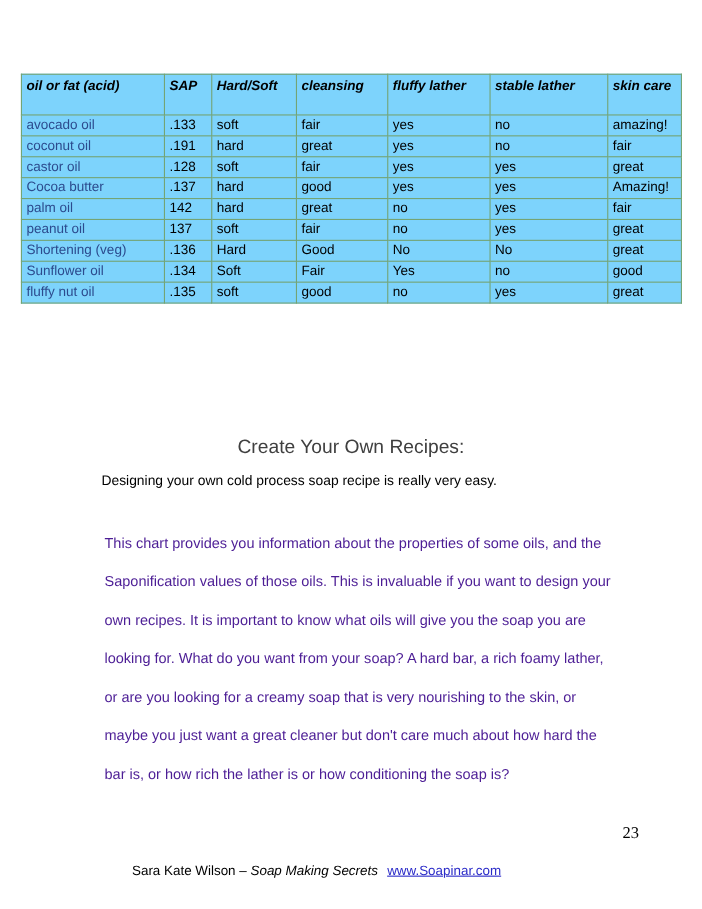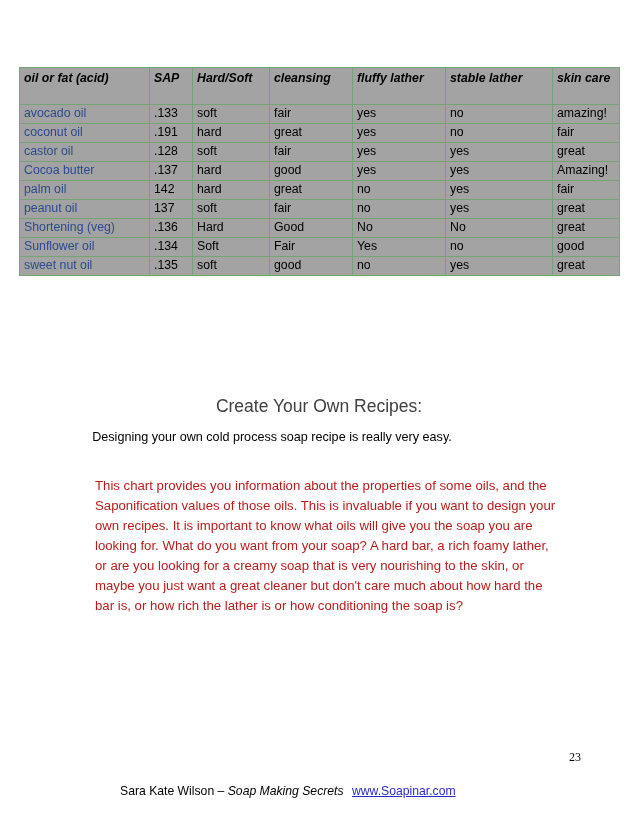"oil or fat (acid)" table.oil-table { background: #a3a3a3 -> #7dd3fc }
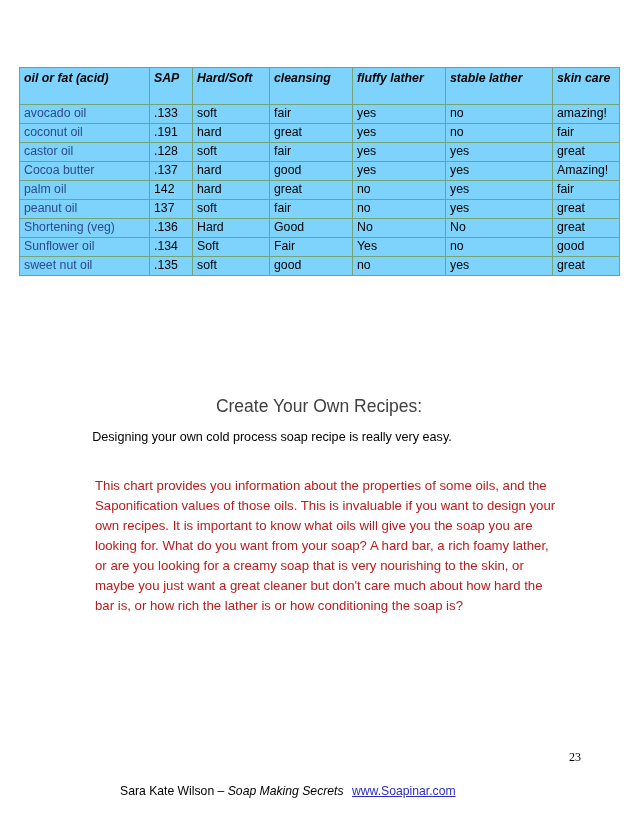"sweet nut oil" td.oil-name { text: sweet -> fluffy }
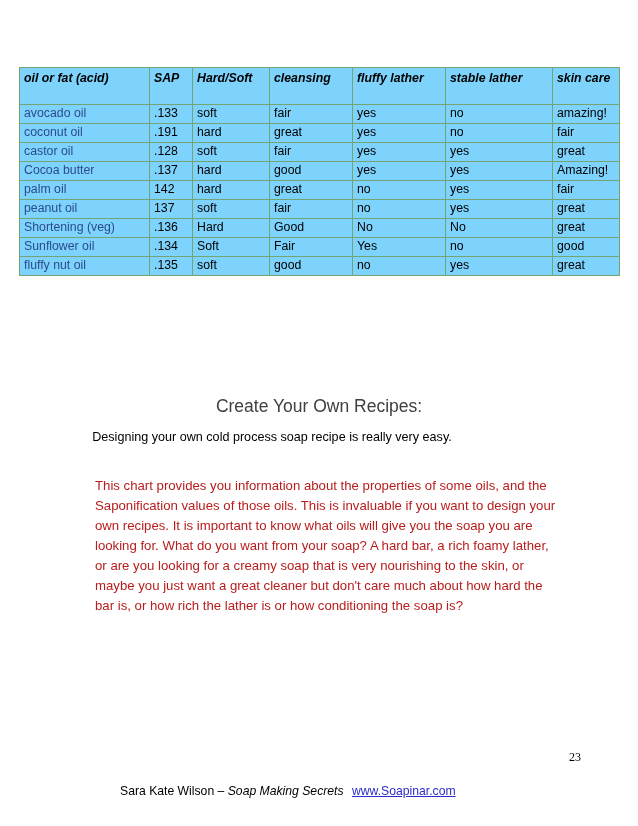"This chart provides you information" .body-copy { color: #b91c1c -> #4c1d95; line-height: 20px -> 35px }
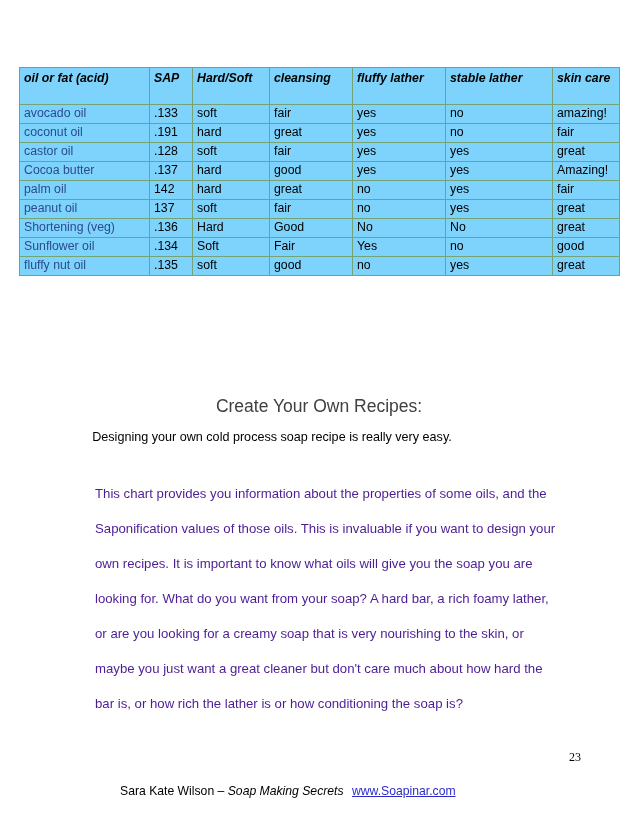"23" .page-number { font-size: 12px -> 15px }
